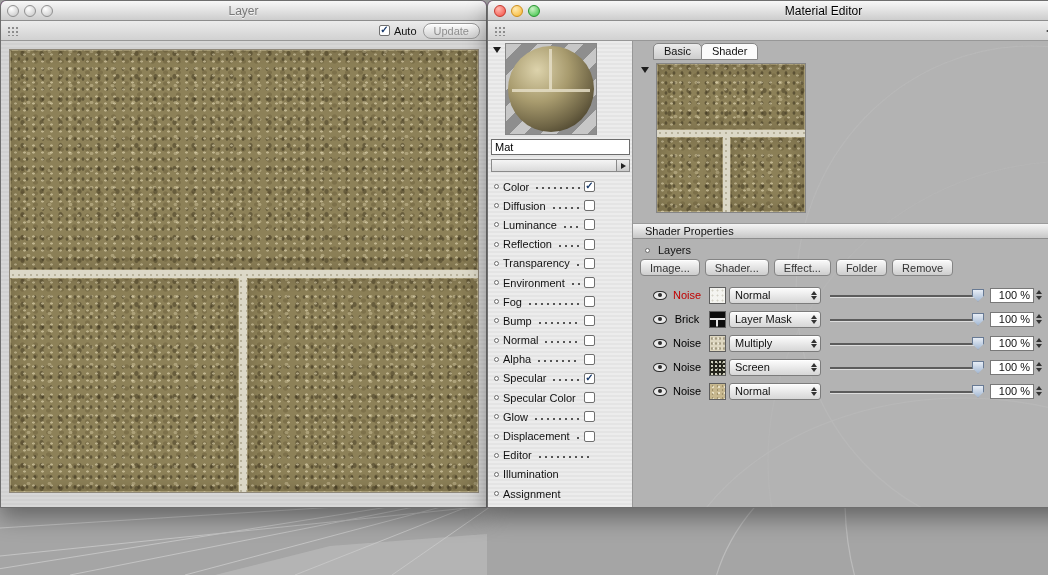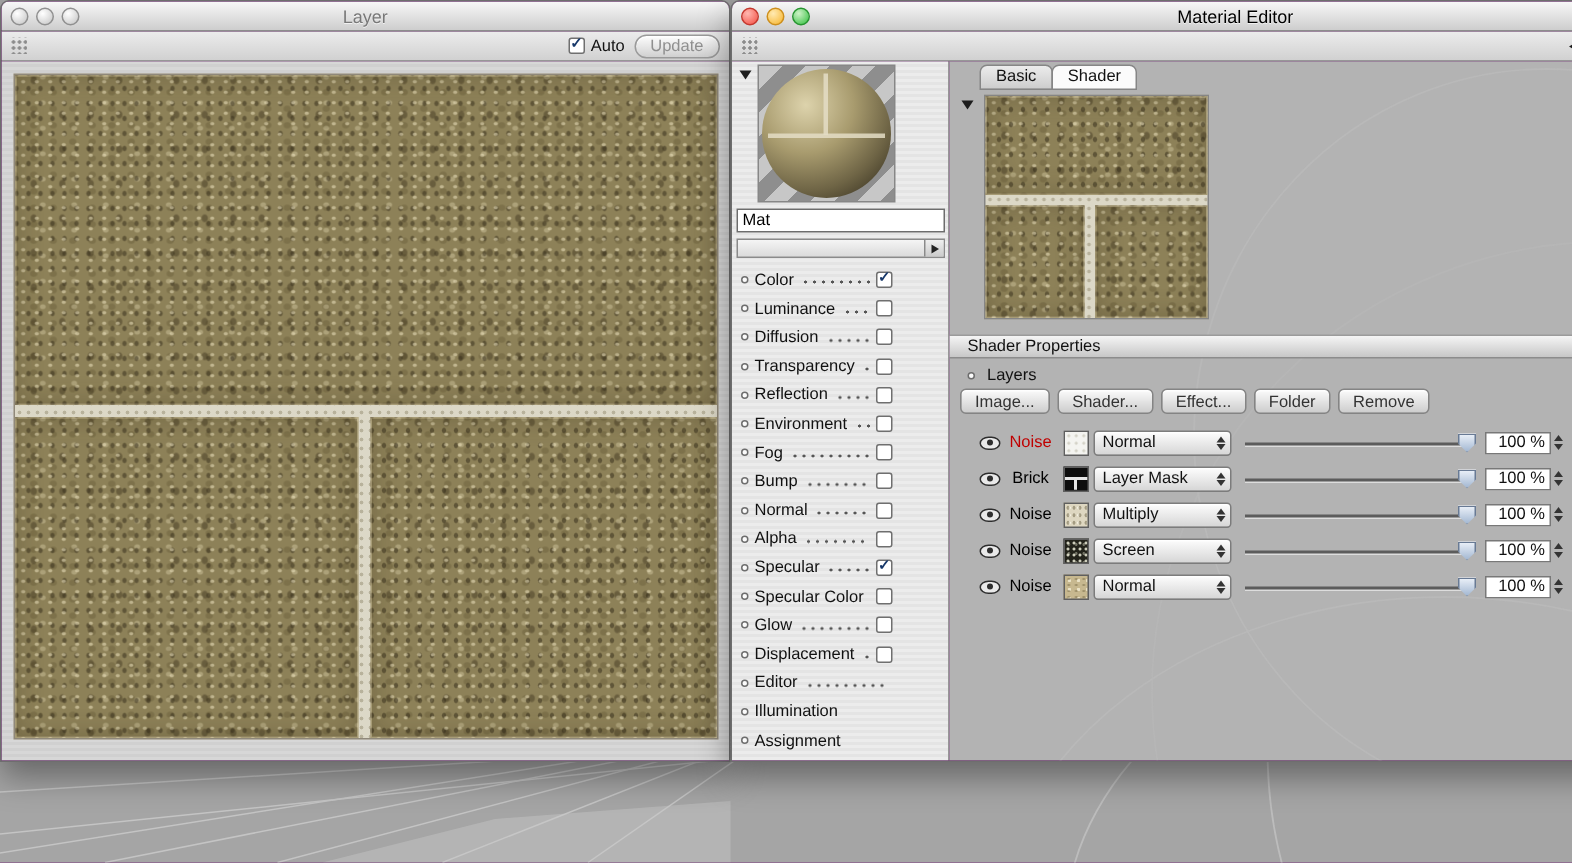"Luminance" div.ch-row { order: before "Diffusion" -> after "Diffusion" }
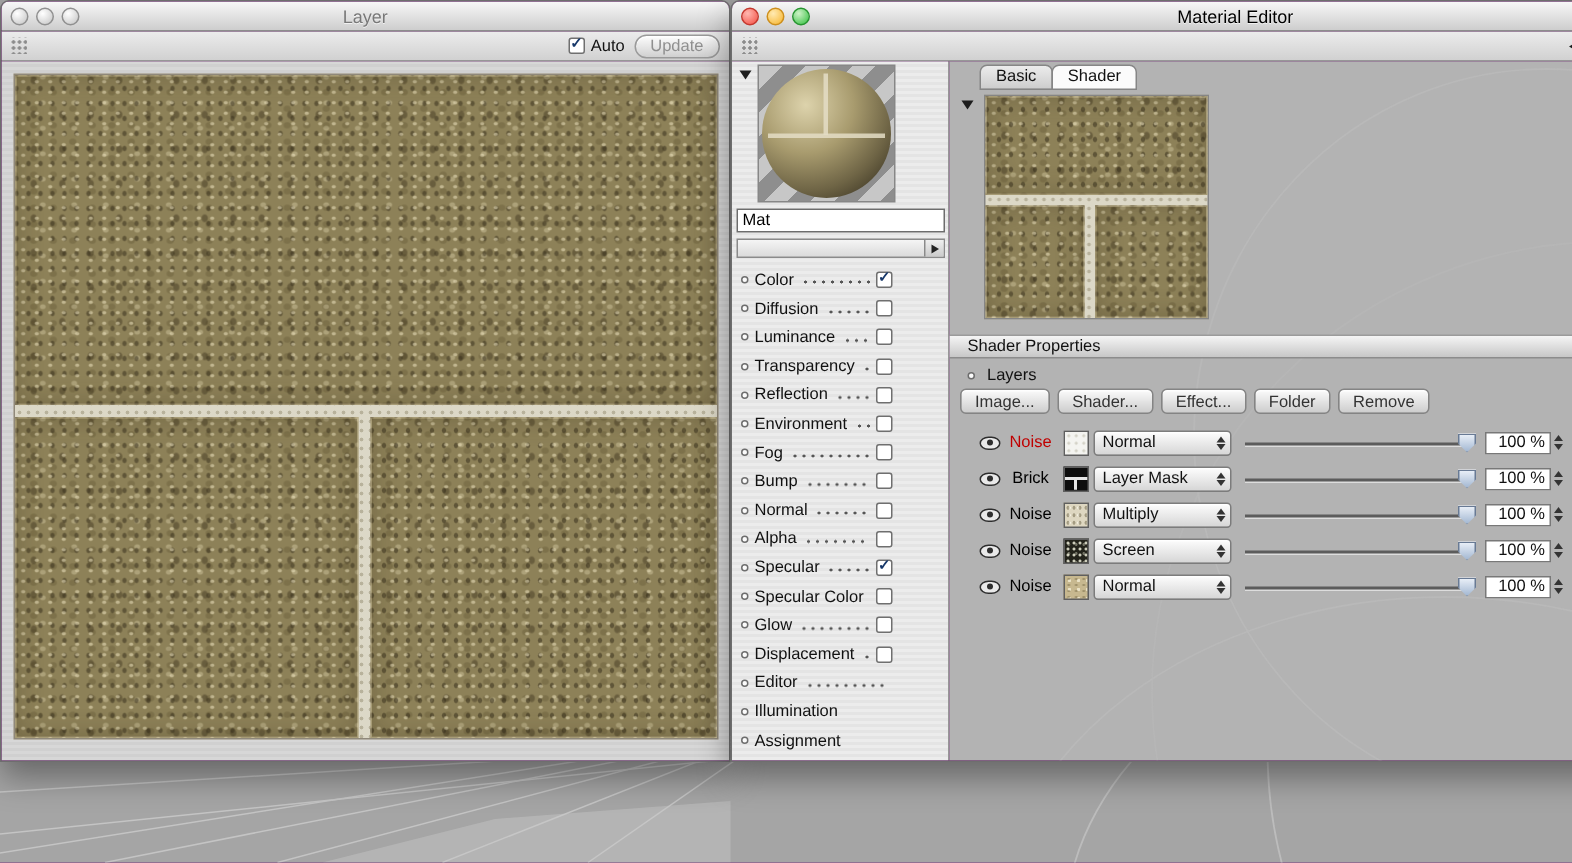"Transparency" div.ch-row { order: before "Reflection" -> after "Reflection" }
